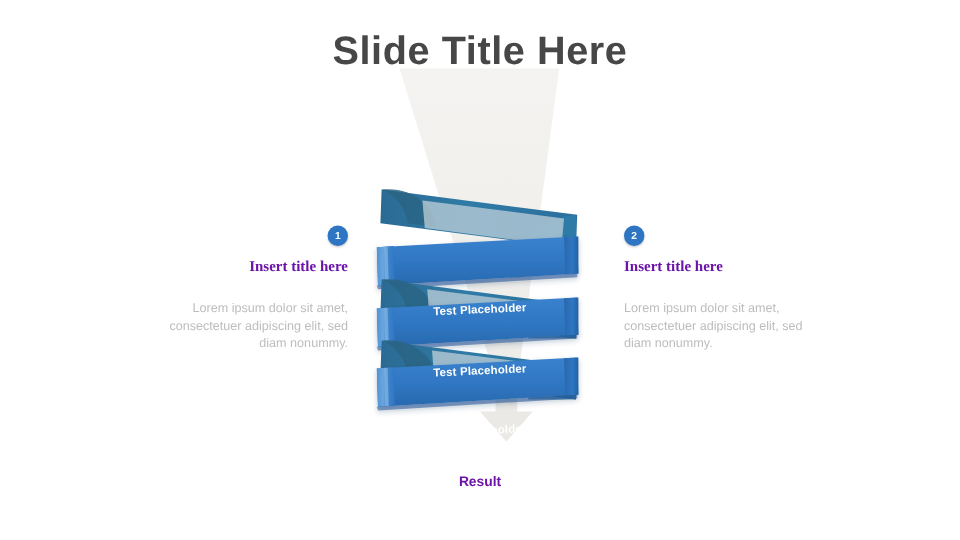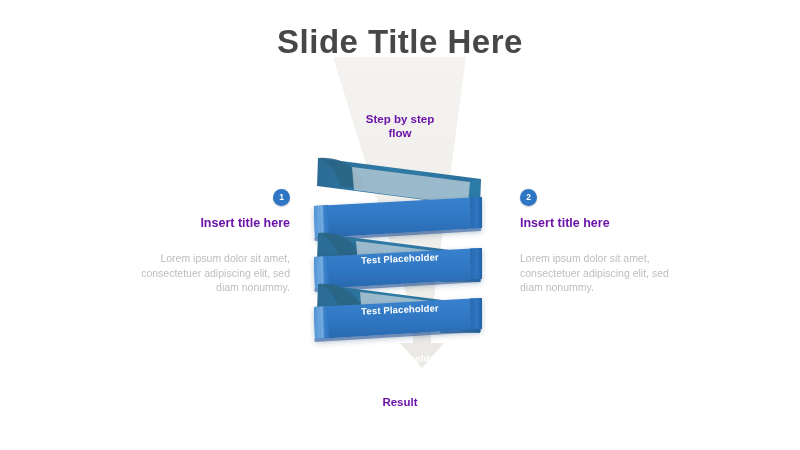"Step by step" div { html: <div>Step by step flow</div> -> none }
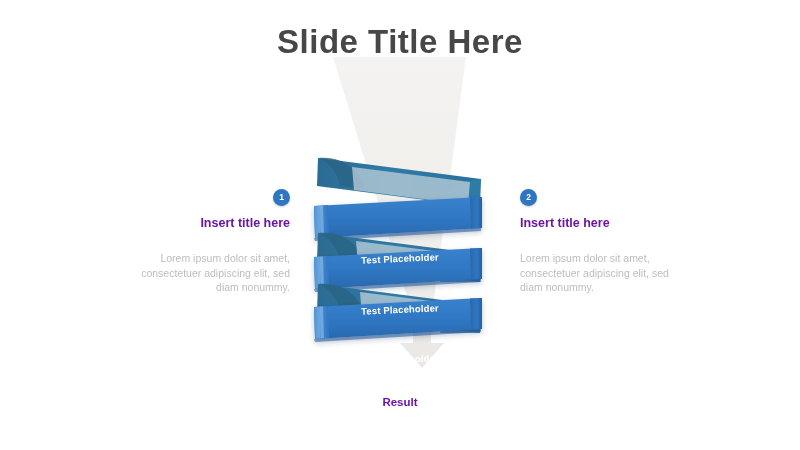"Insert title here" .side-title { font-family: none -> Liberation Serif, serif }
